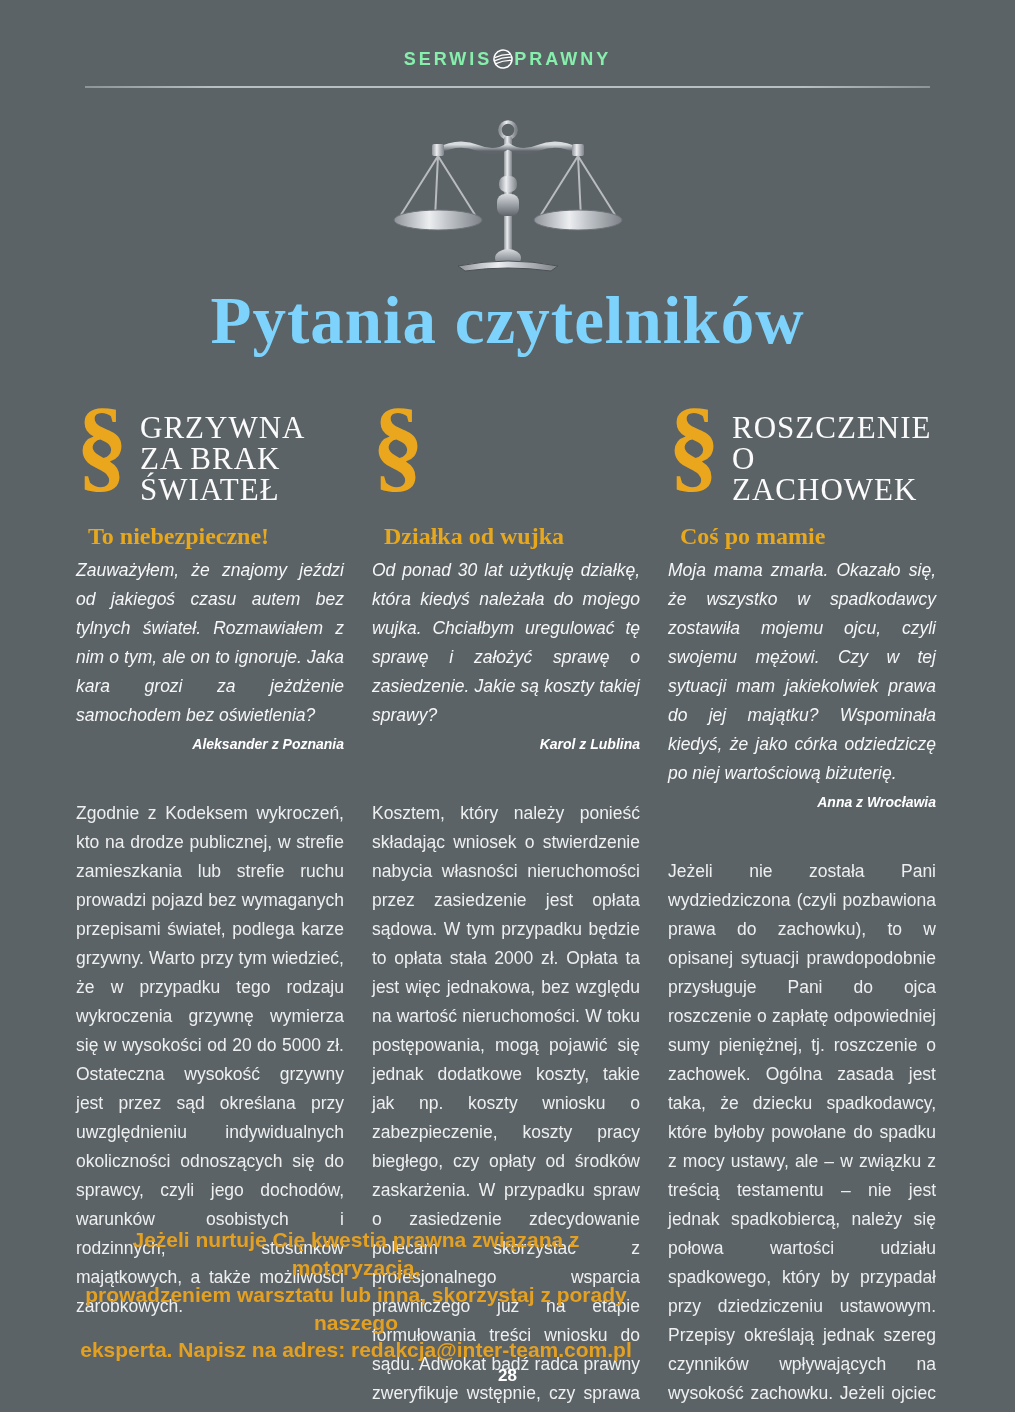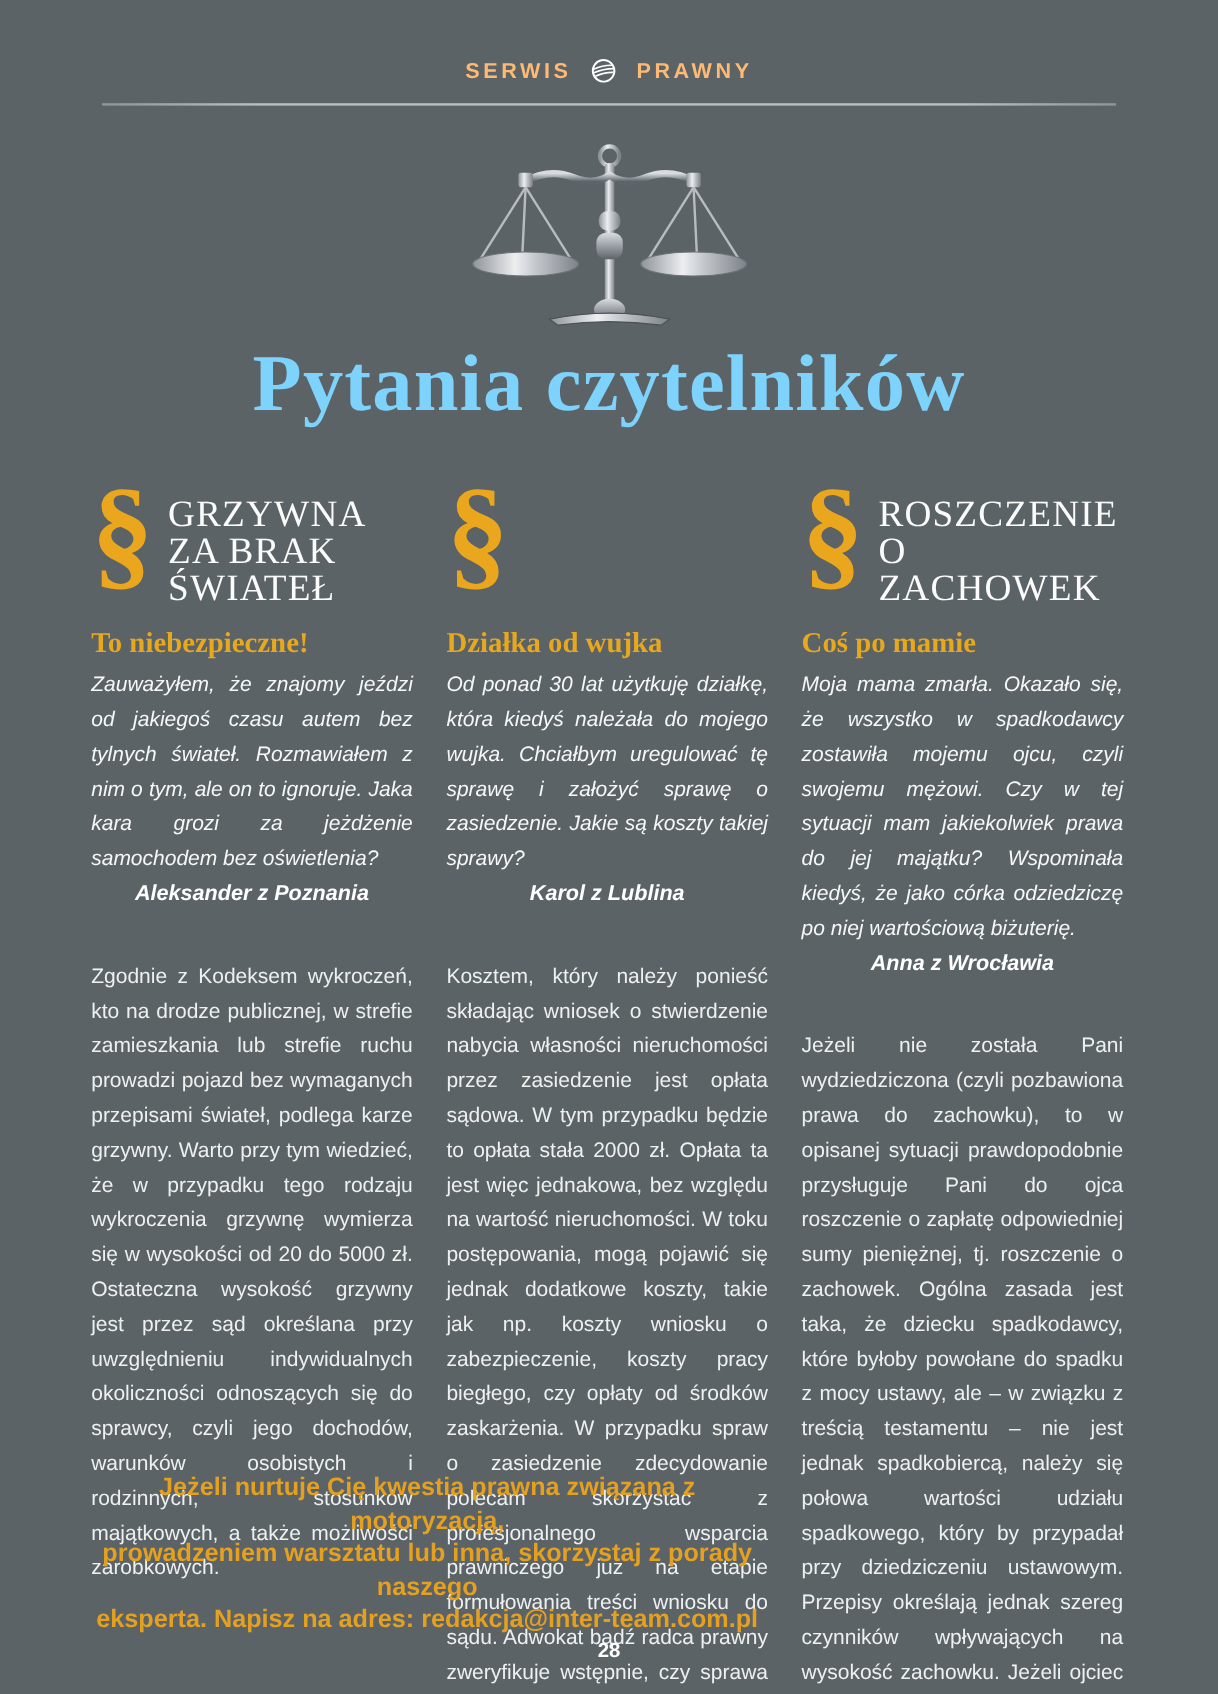"SERWIS" .masthead { color: #fdba74 -> #86efac; gap: 16px -> none }
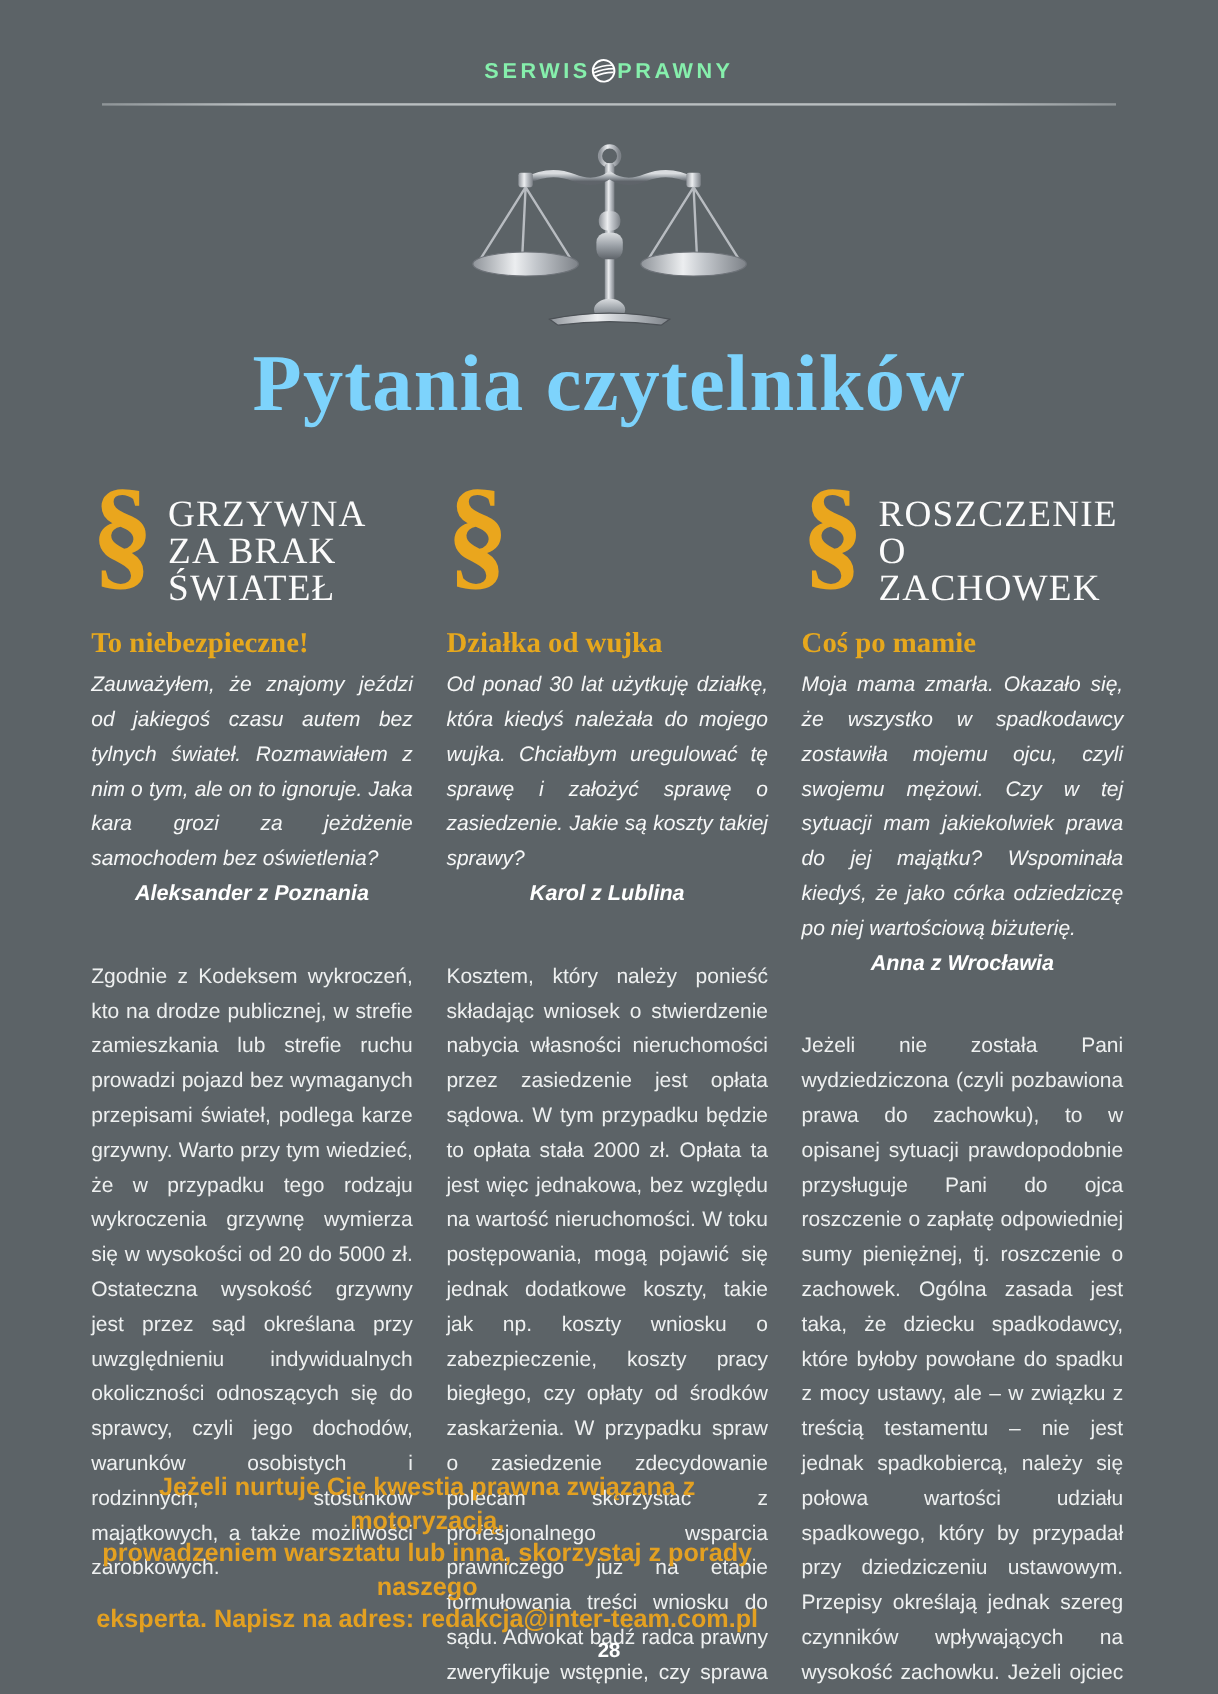"To niebezpieczne!" .q-title { margin: 6px 0 6px -> 6px 12px 6px }
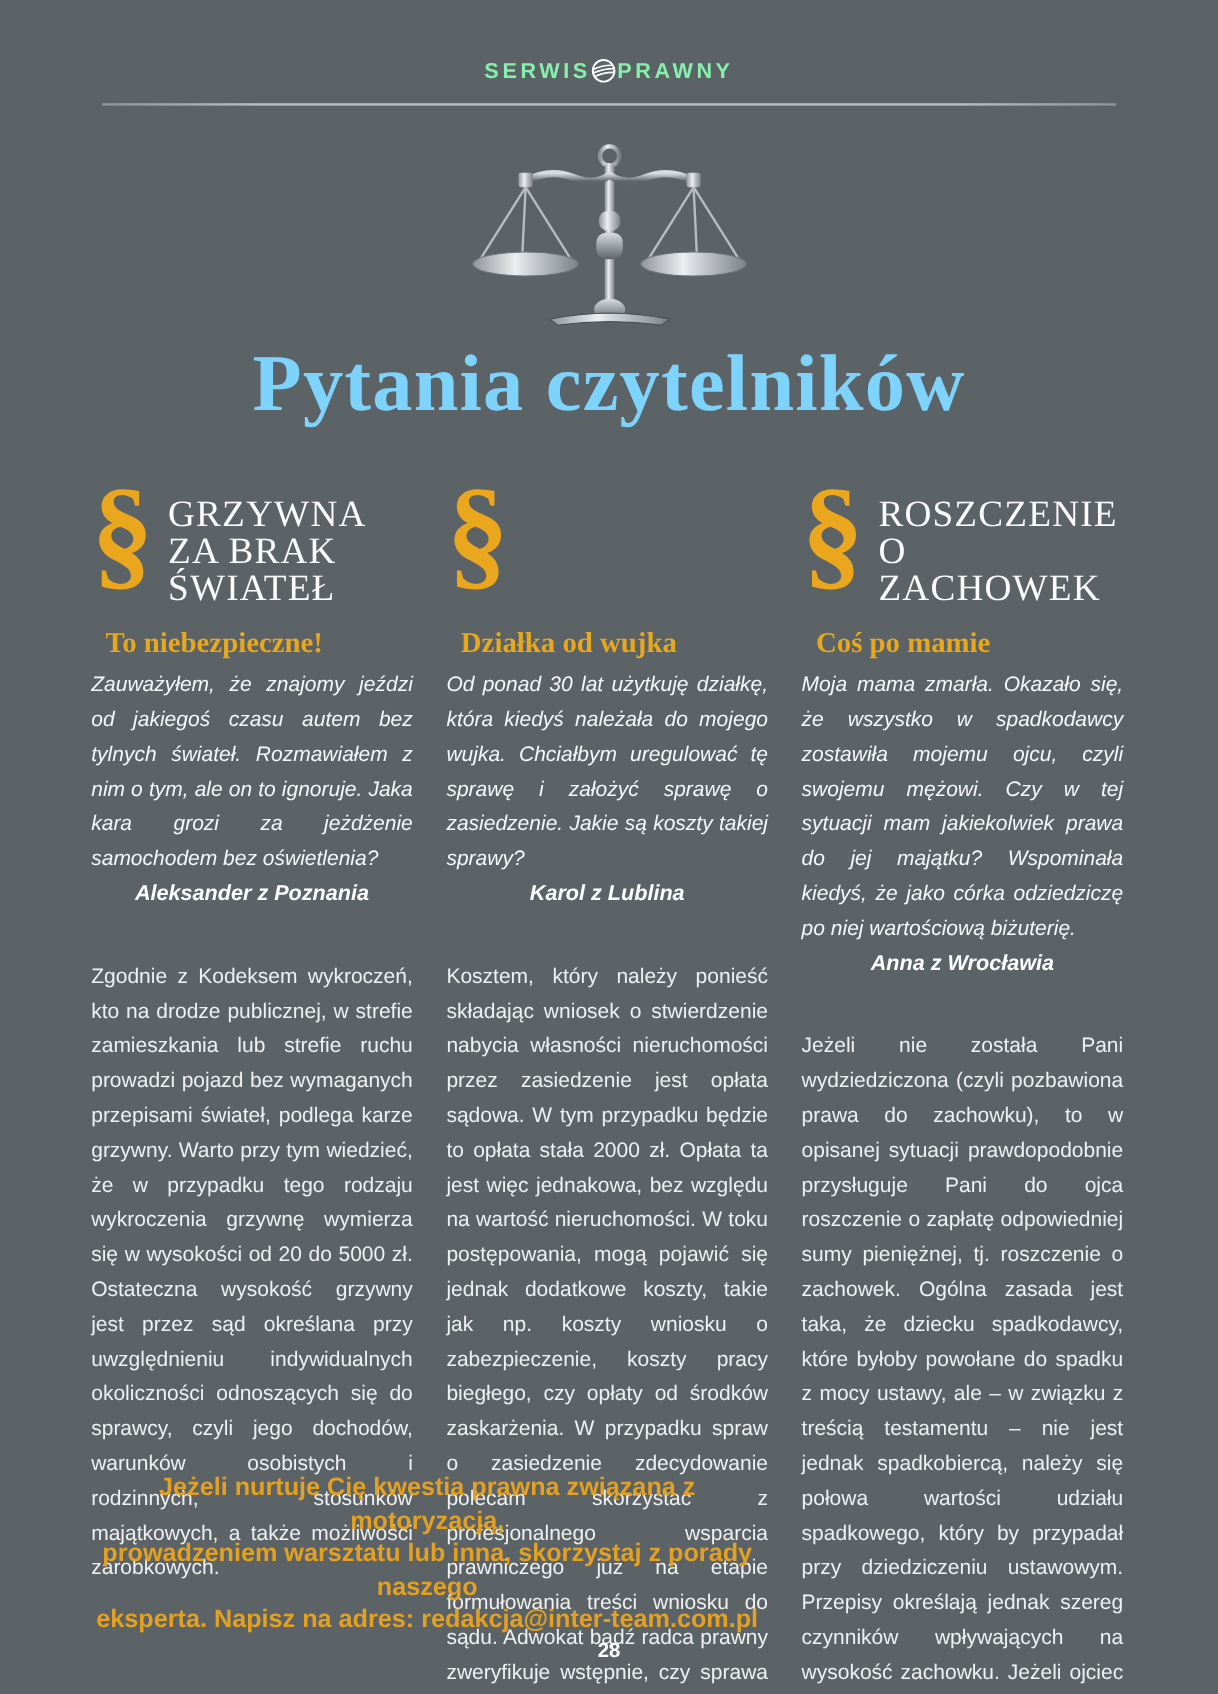"Aleksander z Poznania" .signature { font-size: 18px -> 14px; text-align: center -> right }
